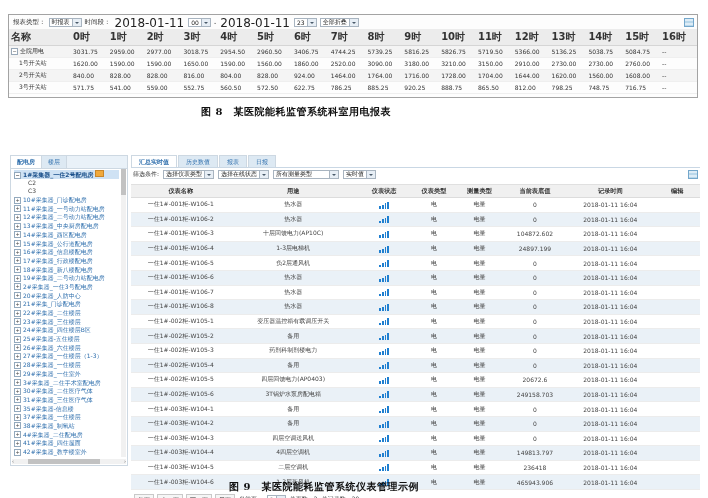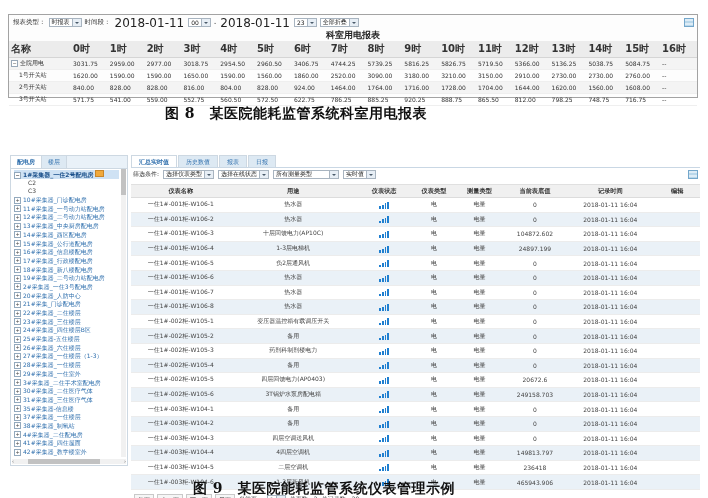"科室用电报表" div.report-title { html: <div>科室用电报表</div> -> none }
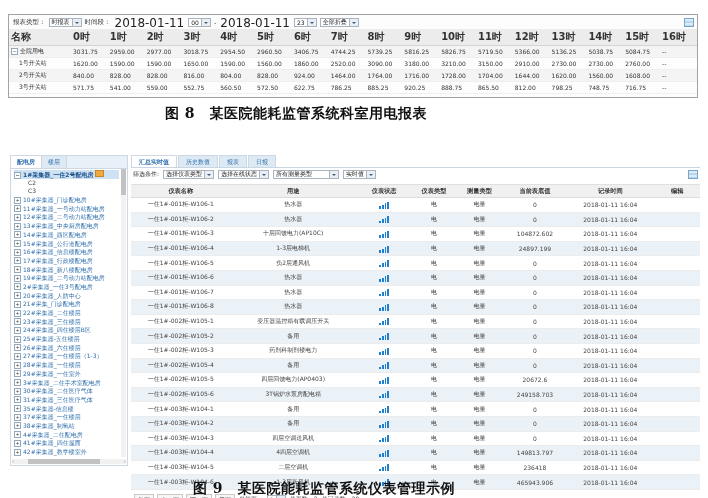"图 8 某医院能耗监管系统科室用电报表" .fig-caption { font-size: 14px -> 10px }
